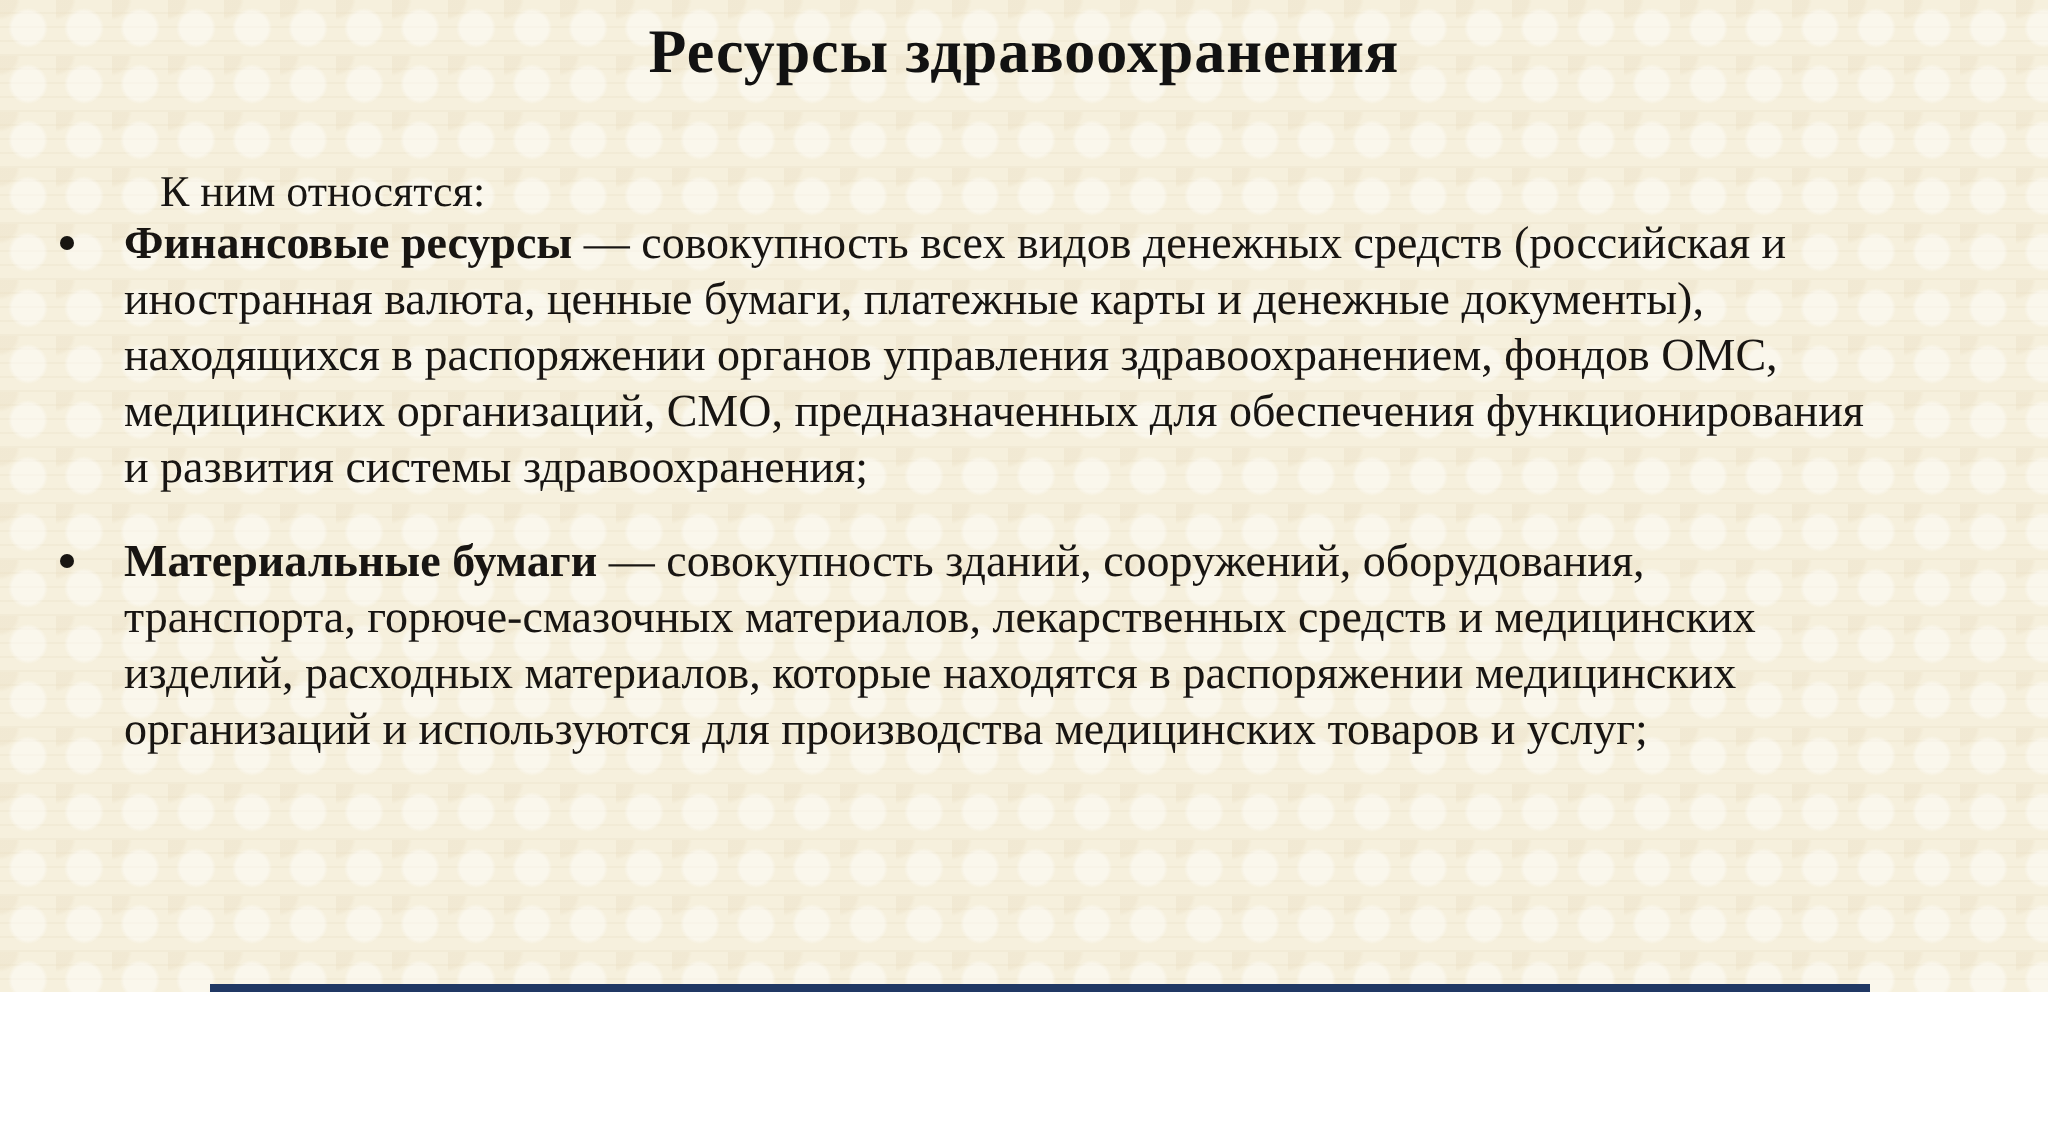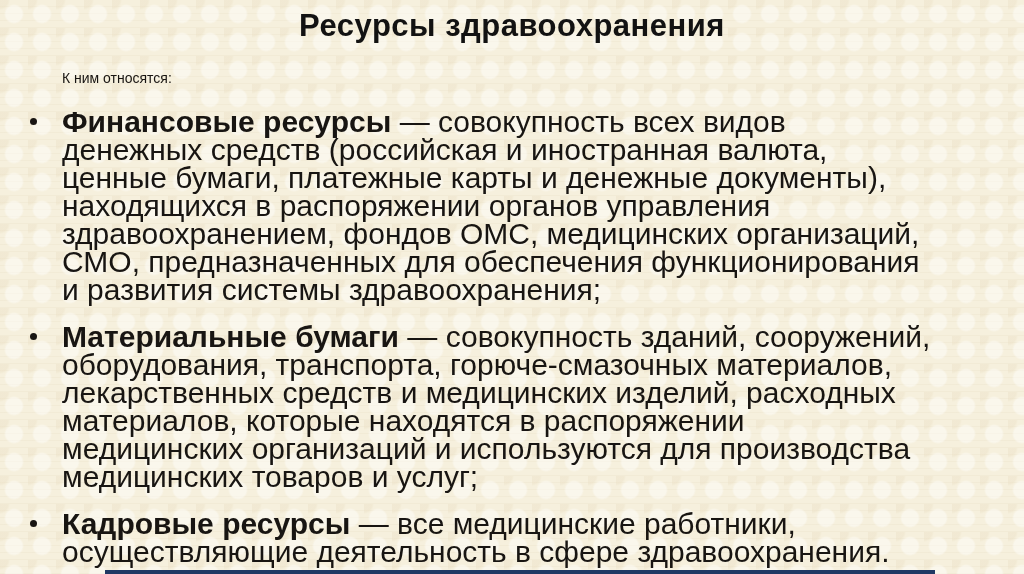"Ресурсы здравоохранения" .slide { font-family: Liberation Sans, sans-serif -> Liberation Serif, serif; height: 574px -> 496px }
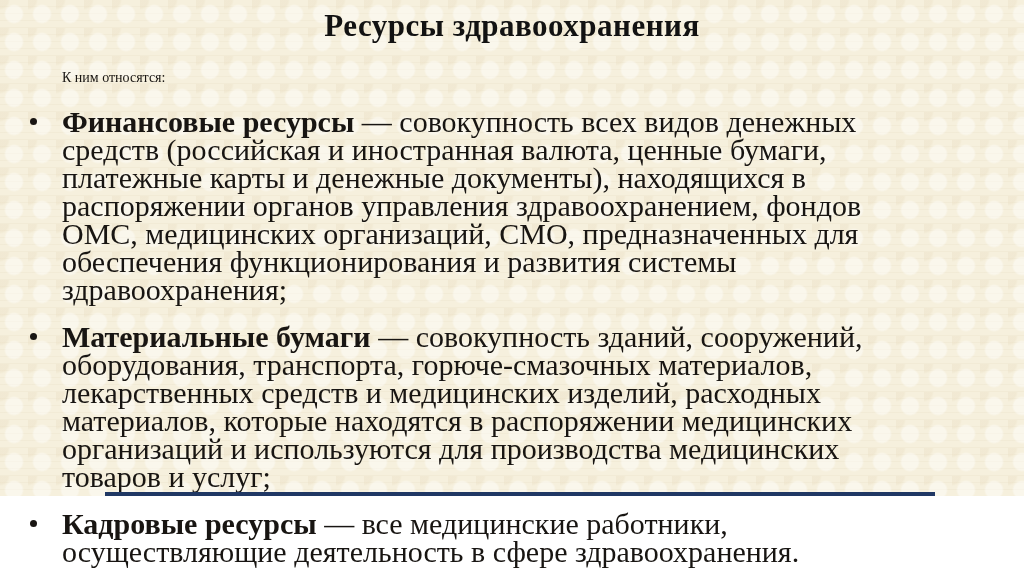"К ним относятся:" .intro { font-size: 14px -> 22px; margin: 0 -> 18px }
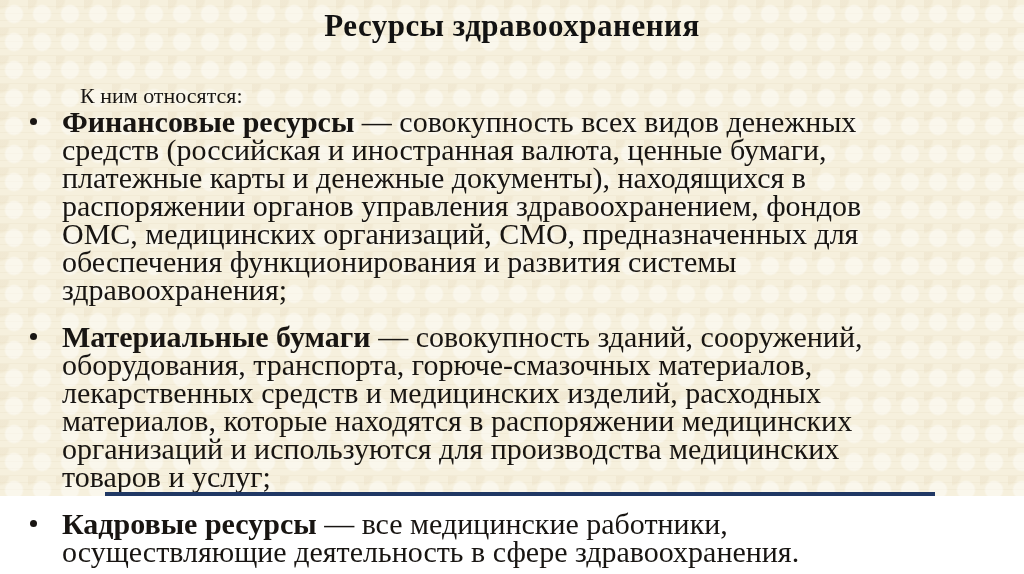"Финансовые ресурсы — совокупность всех" .bullets li { font-size: 30px -> 23px }
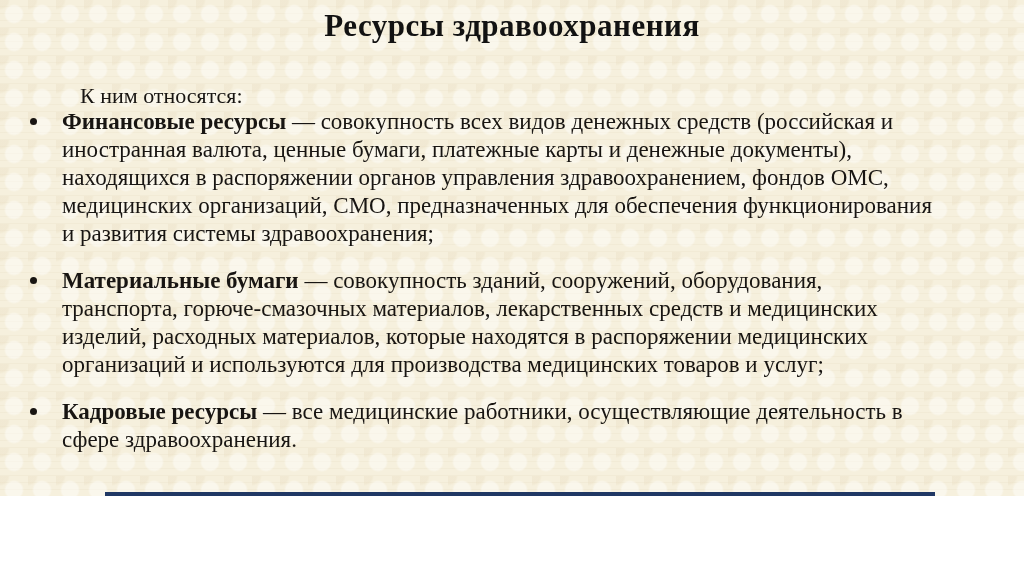"Кадровые ресурсы — все медицинские" li { html: <li> <span></span> <span>Кадровые ресурсы</span><span> — </span><span>все медицинские работники, осуществляющие деятельность в сфере здравоохранения.</span> </li> -> none }
